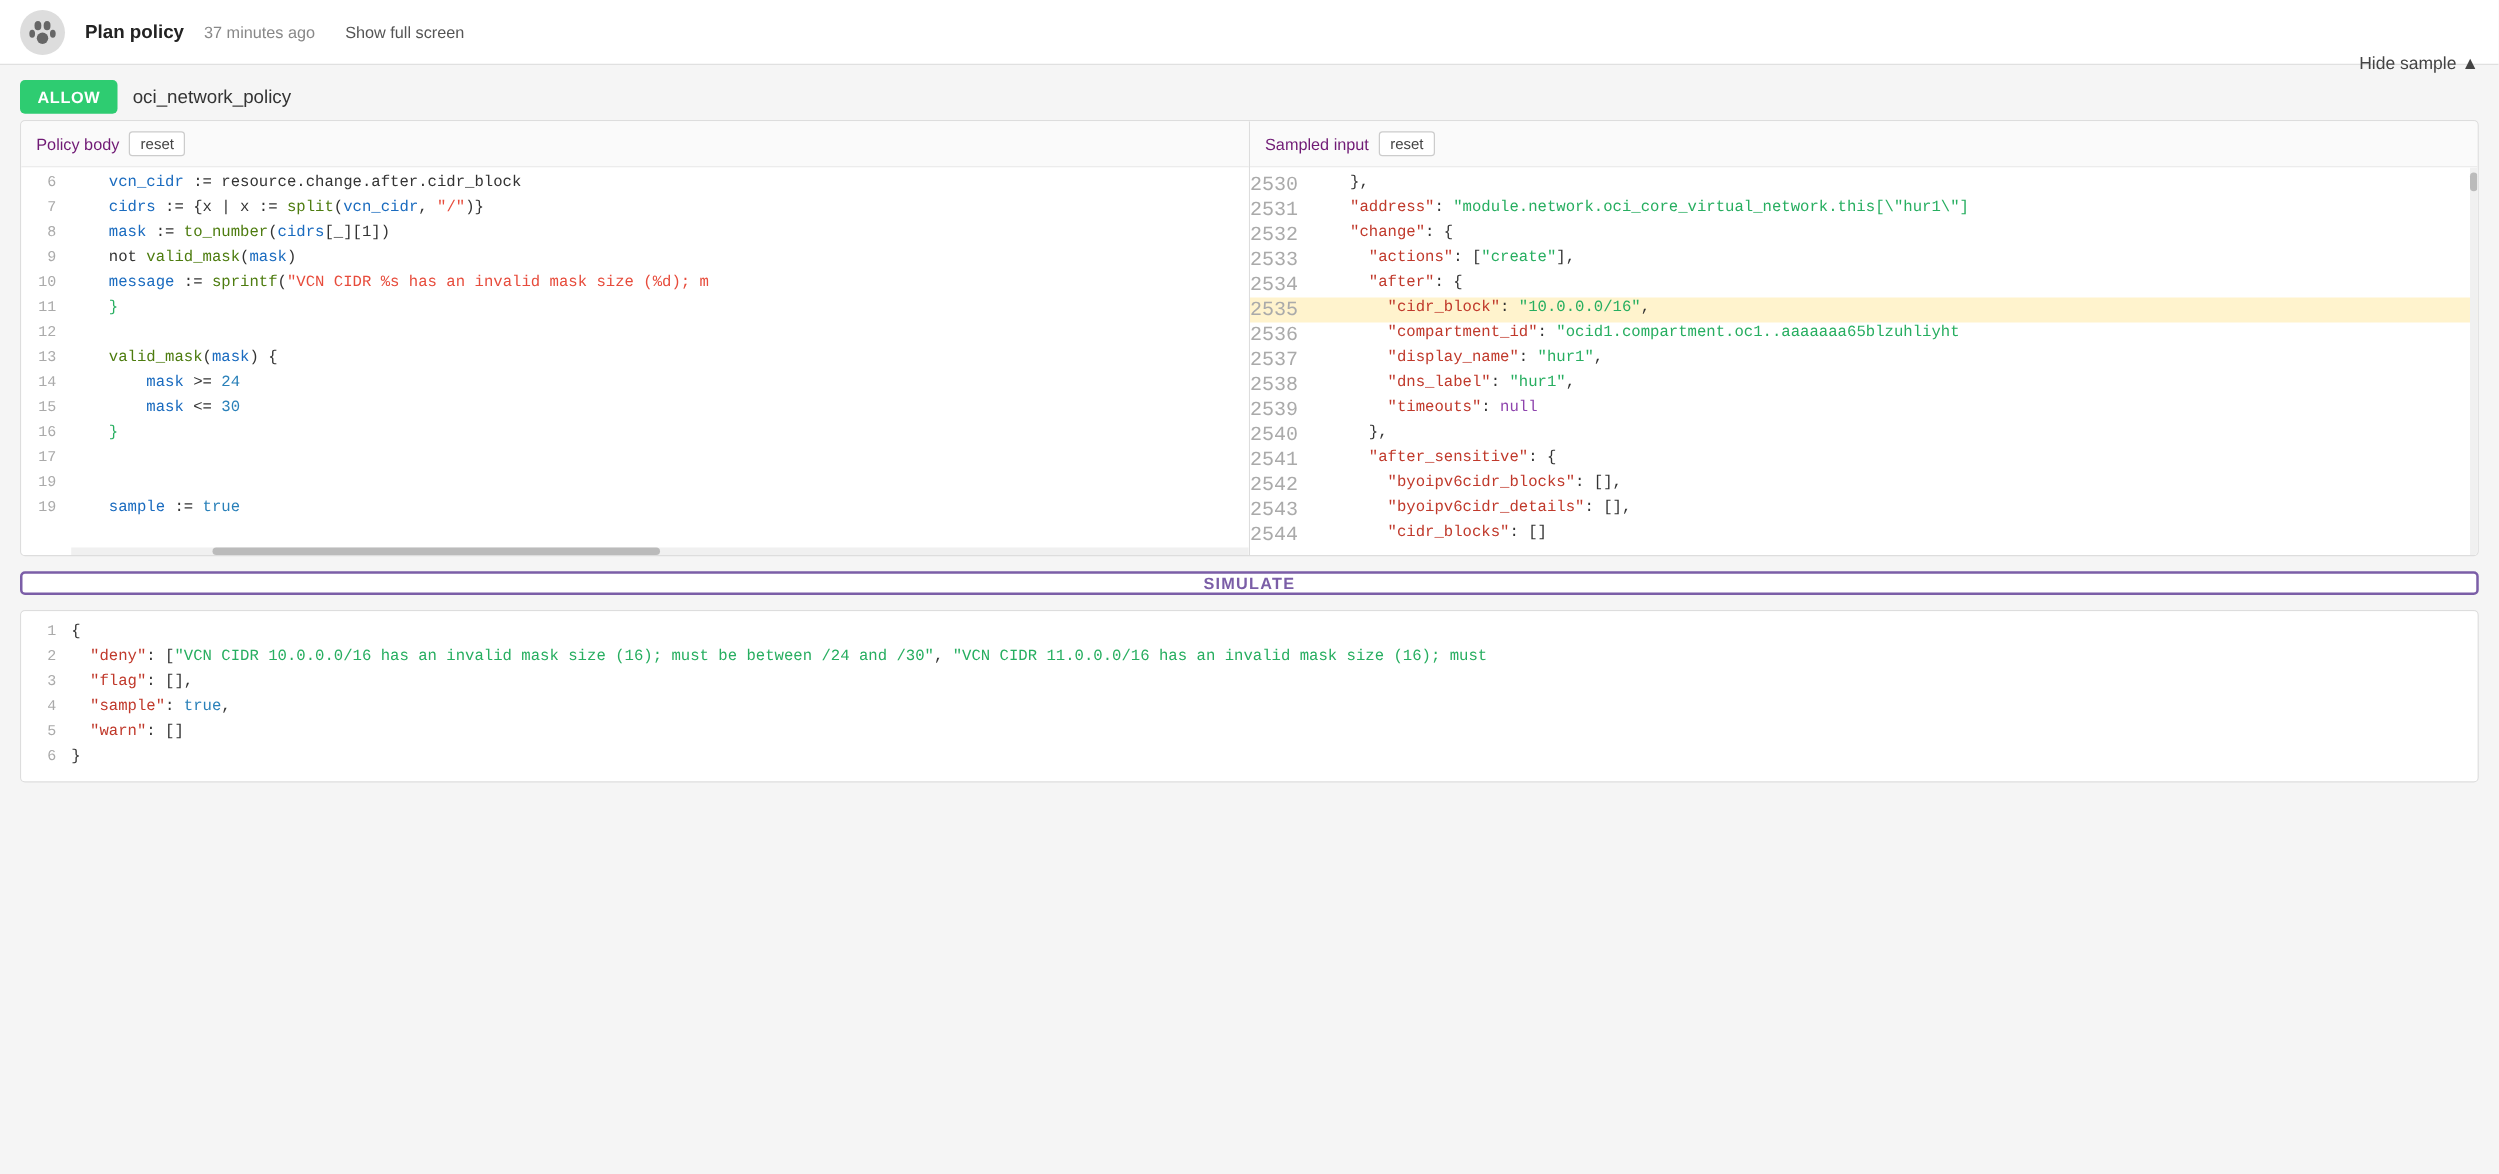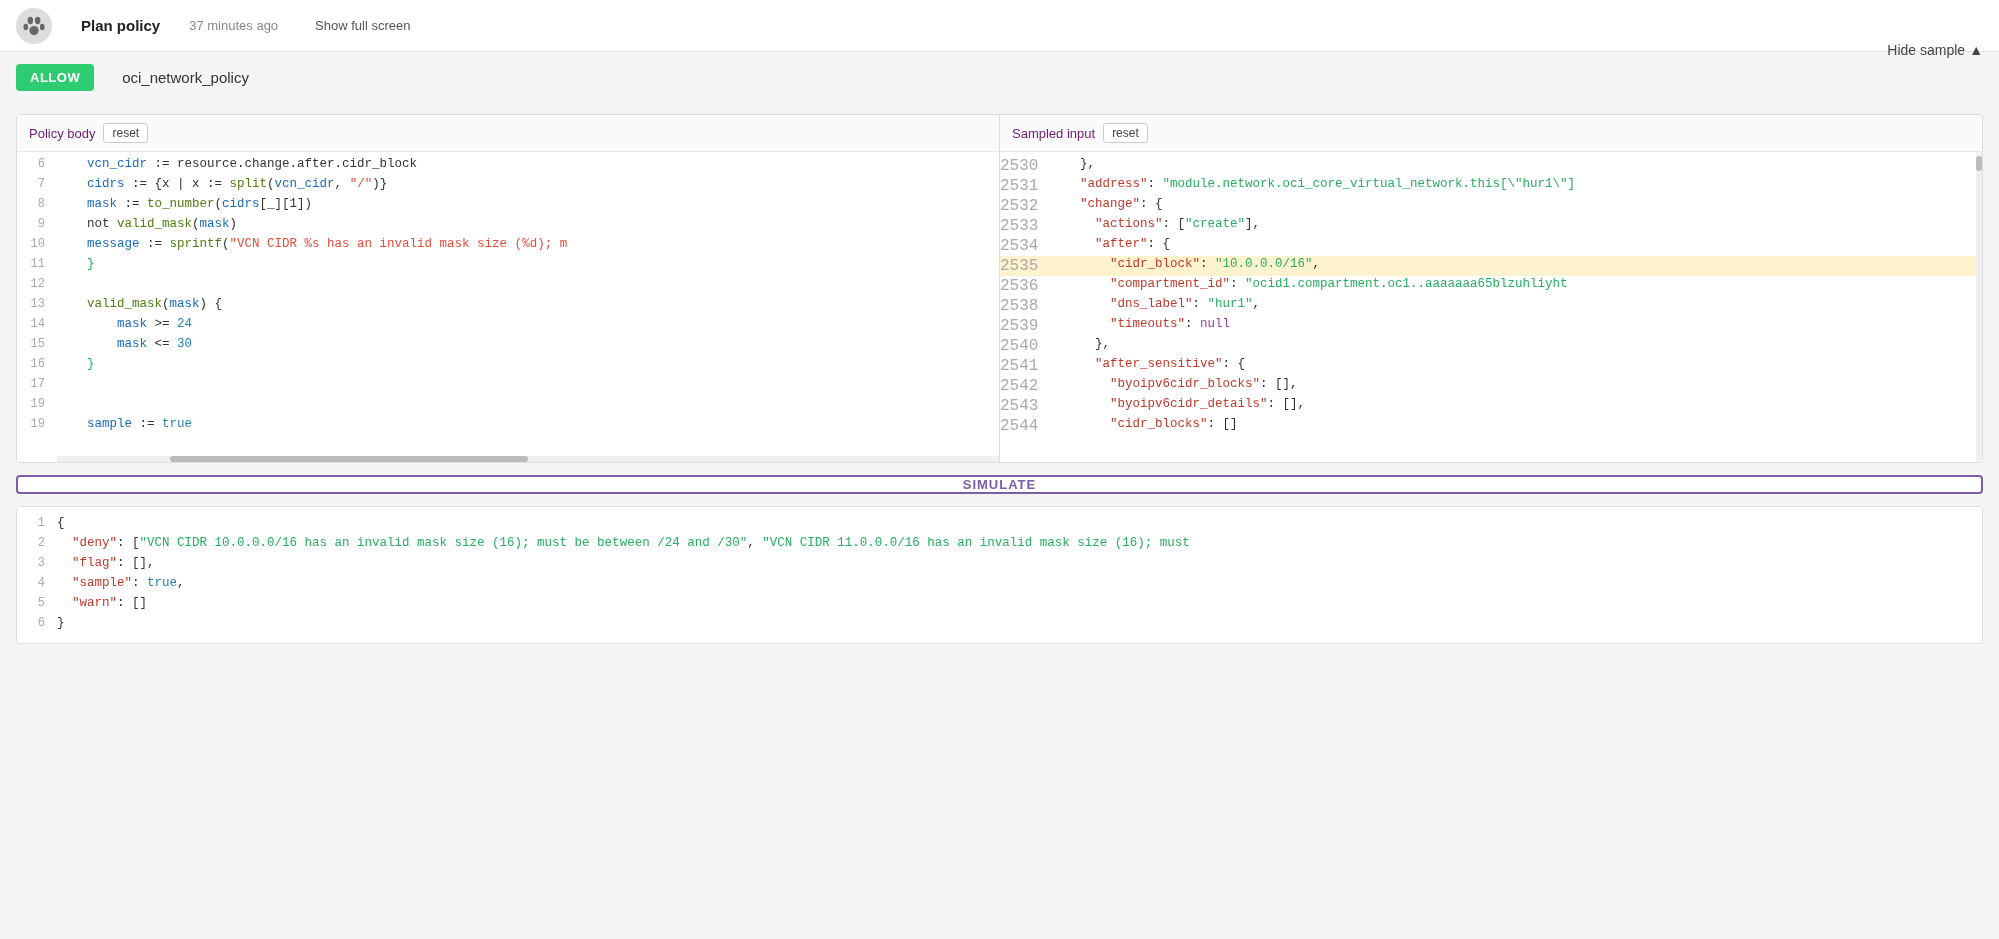"Plan policy" .top-bar { gap: 29px -> 16px }
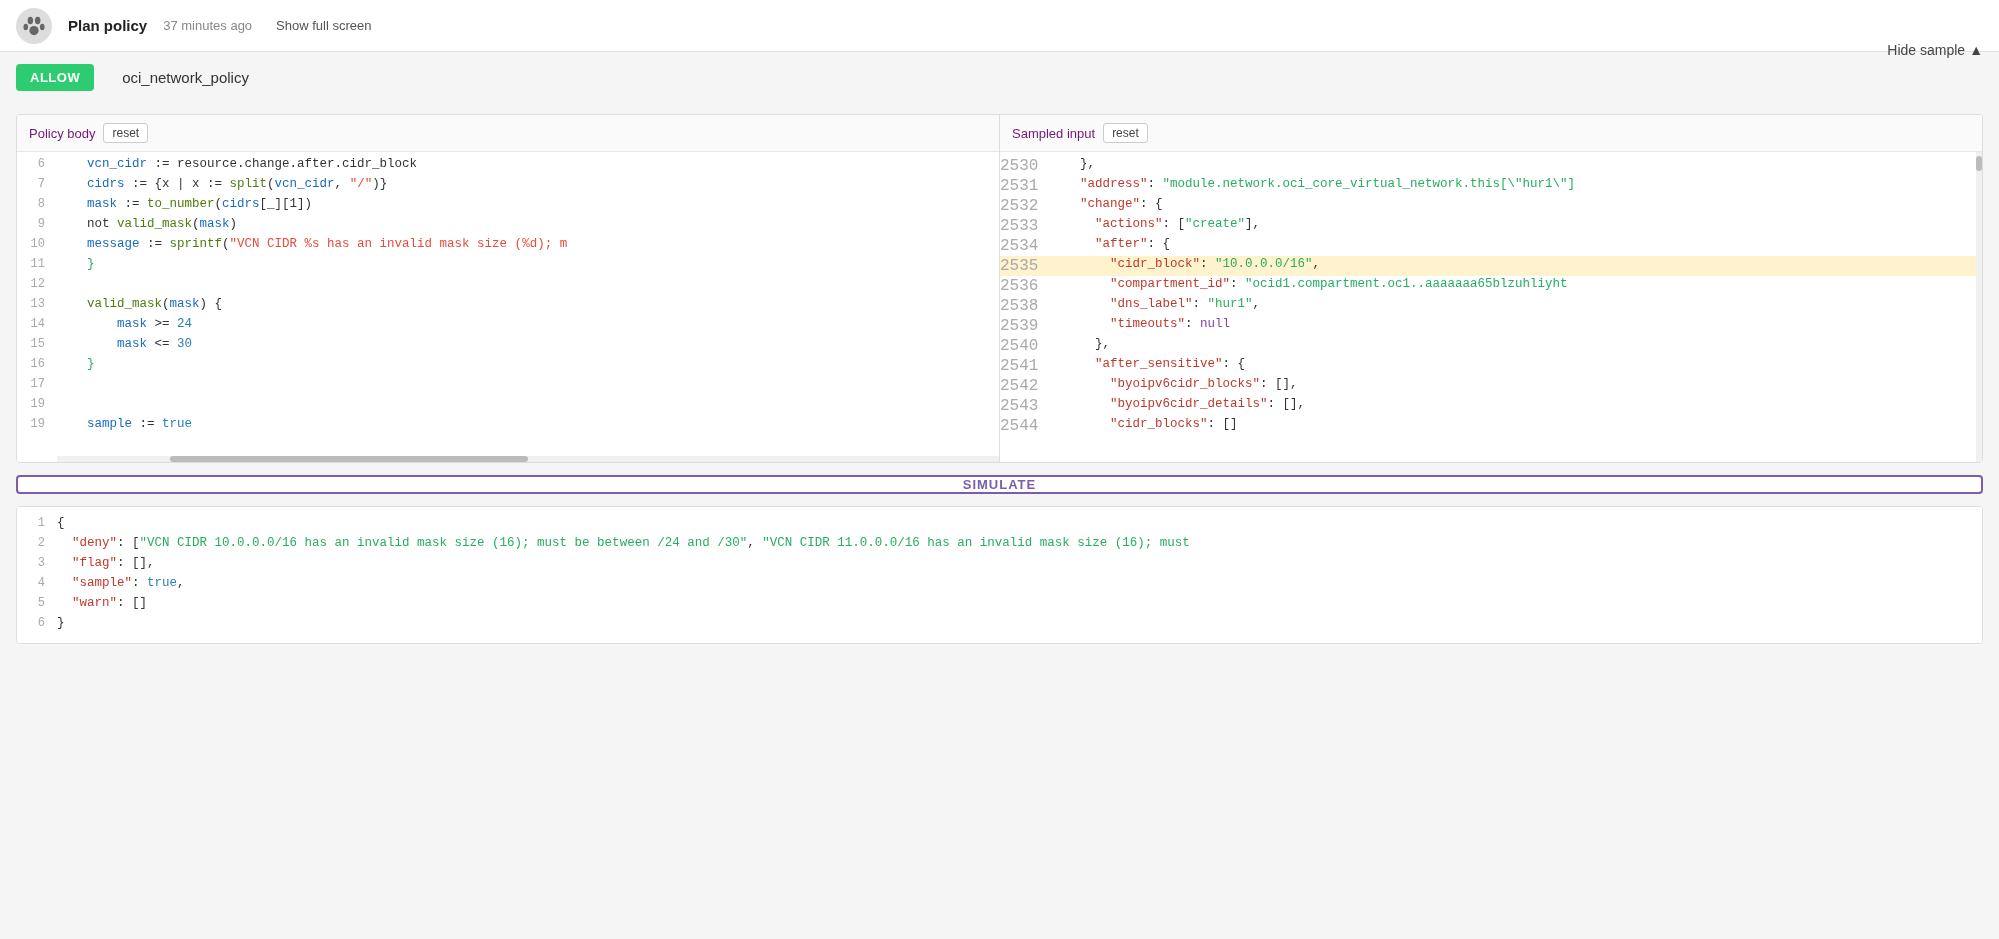"ALLOW" .policy-header { gap: 28px -> 12px; margin-bottom: 23px -> 5px }
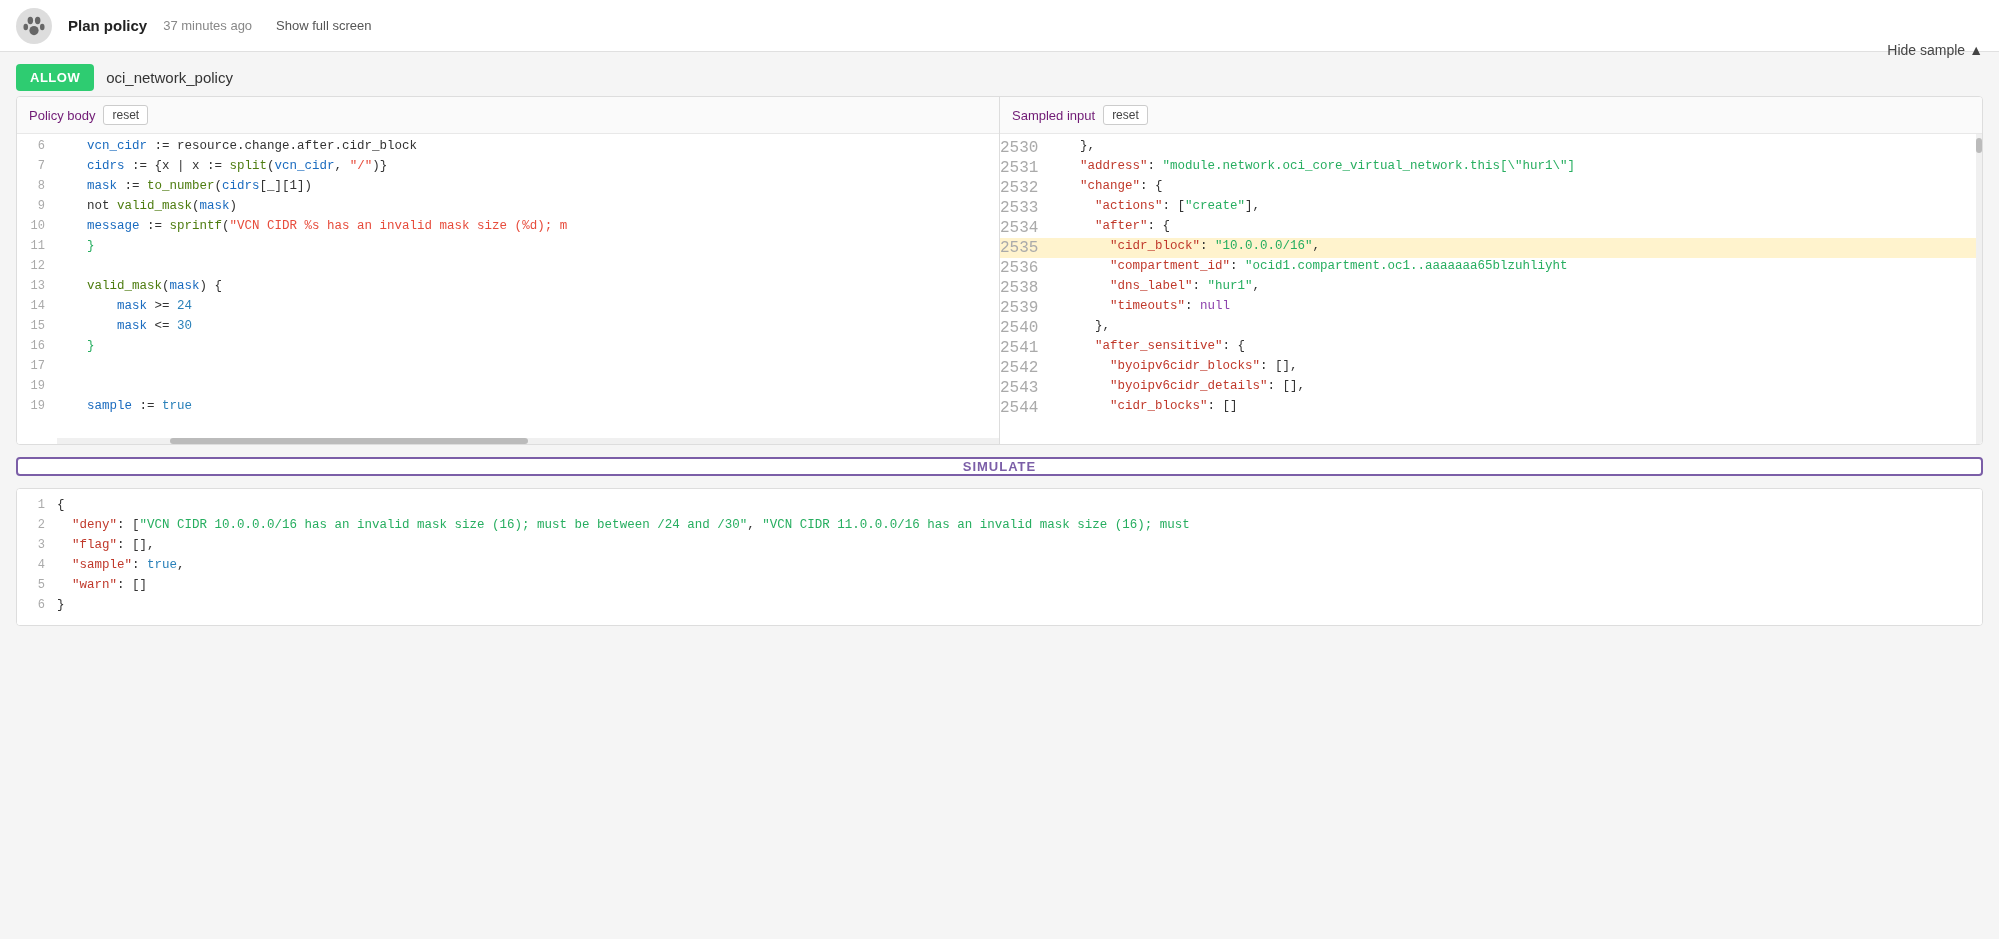"2537" div.code-line { html: none -> <div> <span>2537</span> <span> <span>"display_name"</span>: <span>"hur1"</span>,</span> </div> }
